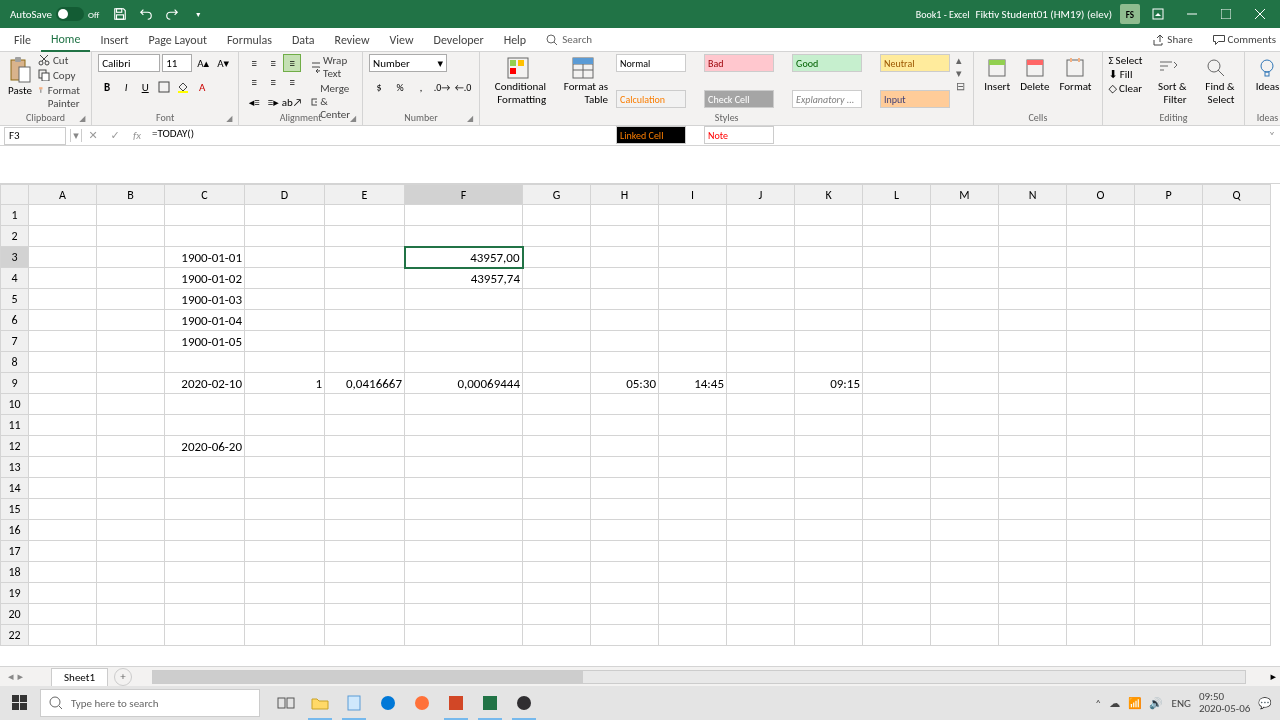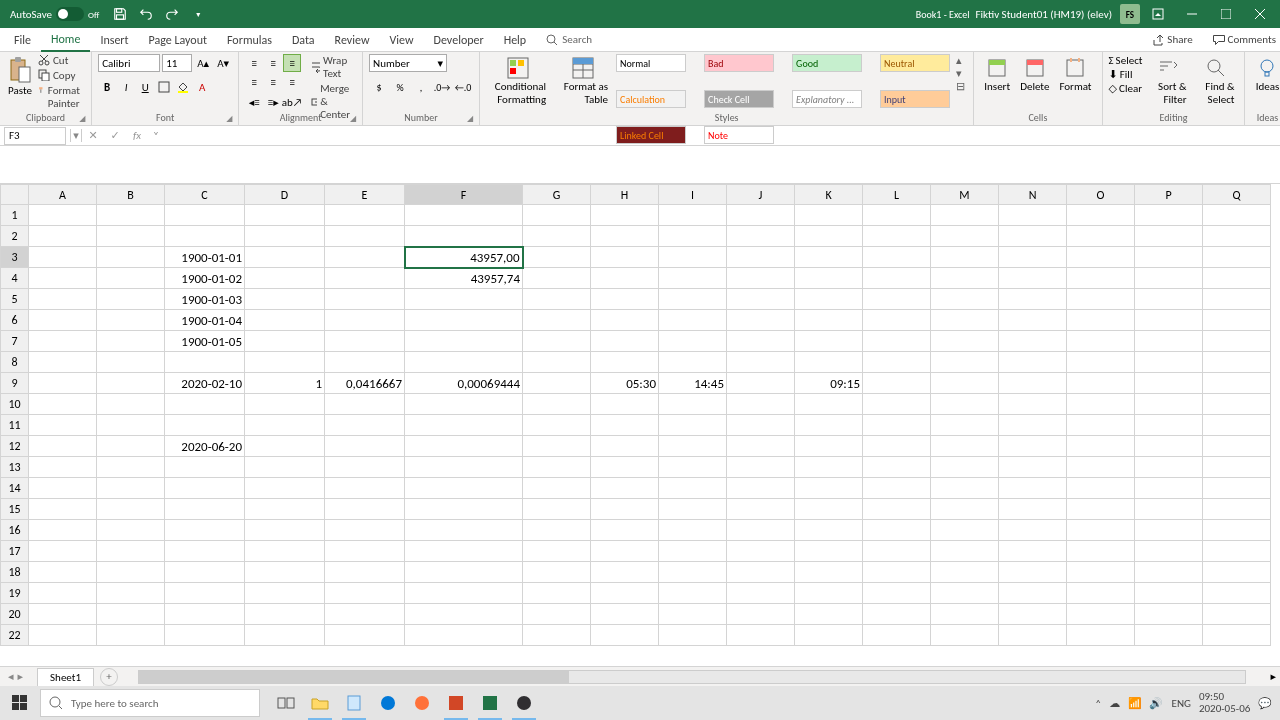"=TODAY()" div.formula-input { html: none -> <div>=TODAY()</div> }
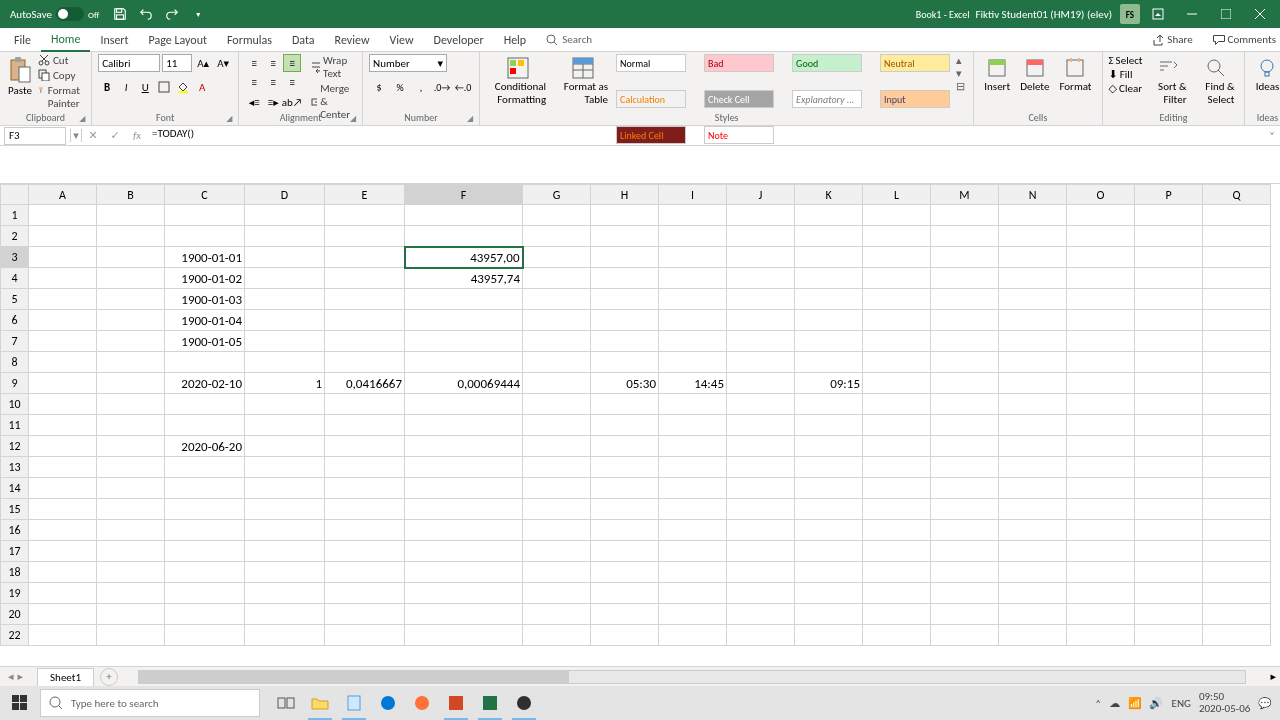"Linked Cell" .s-linked { background: #7f1d1d -> #000000 }
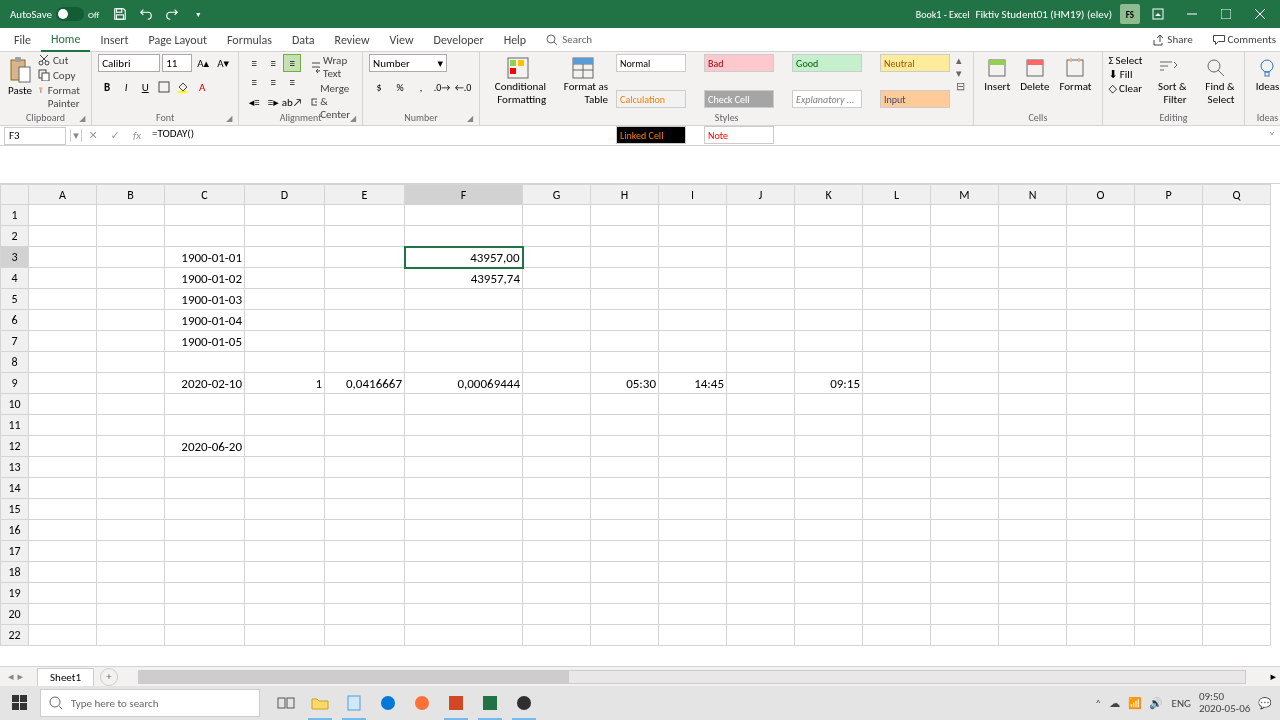"Sheet1" .sheet-tab { margin-left: 6px -> 20px }
